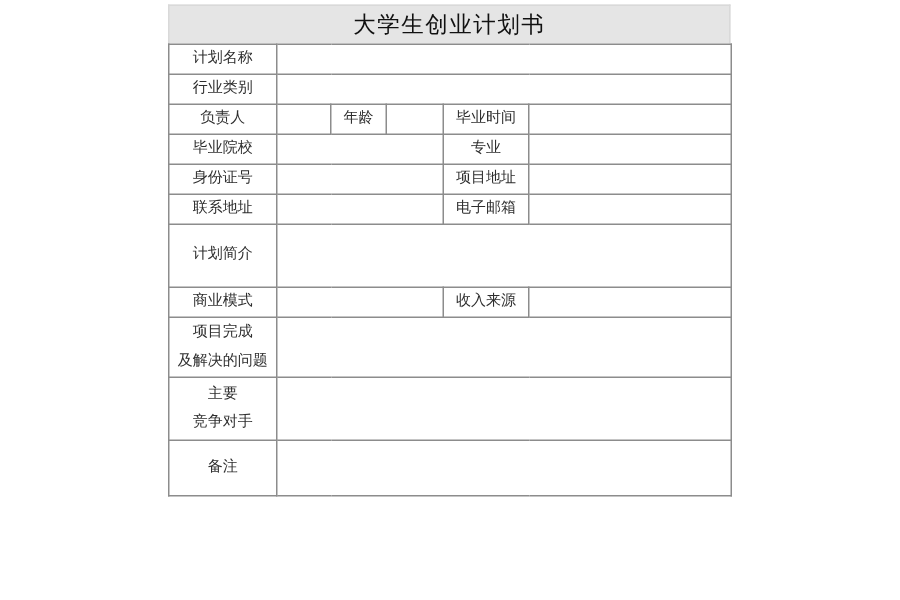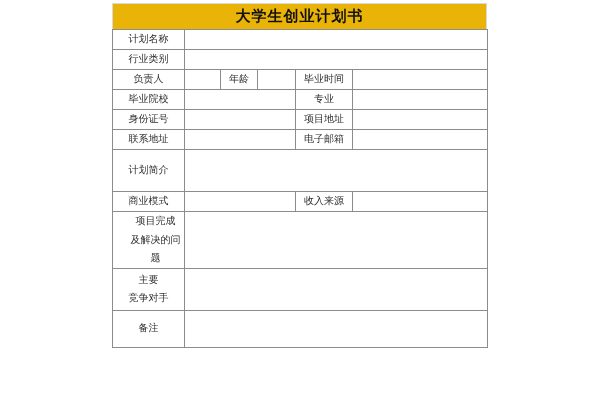"大学生创业计划书" .title-box { background: #eab308 -> #e5e5e5; font-weight: bold -> normal }
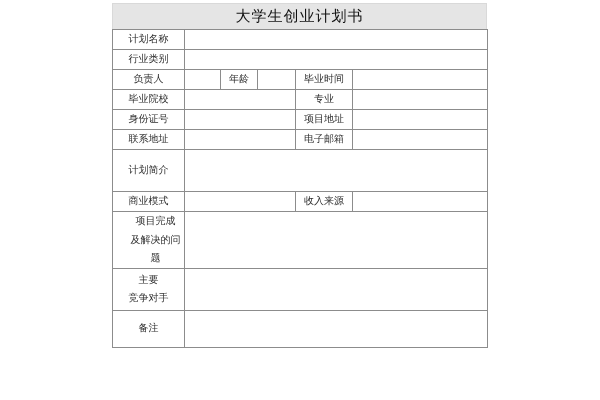"项目完成" tr.h40 td { padding-left: 16px -> none }
